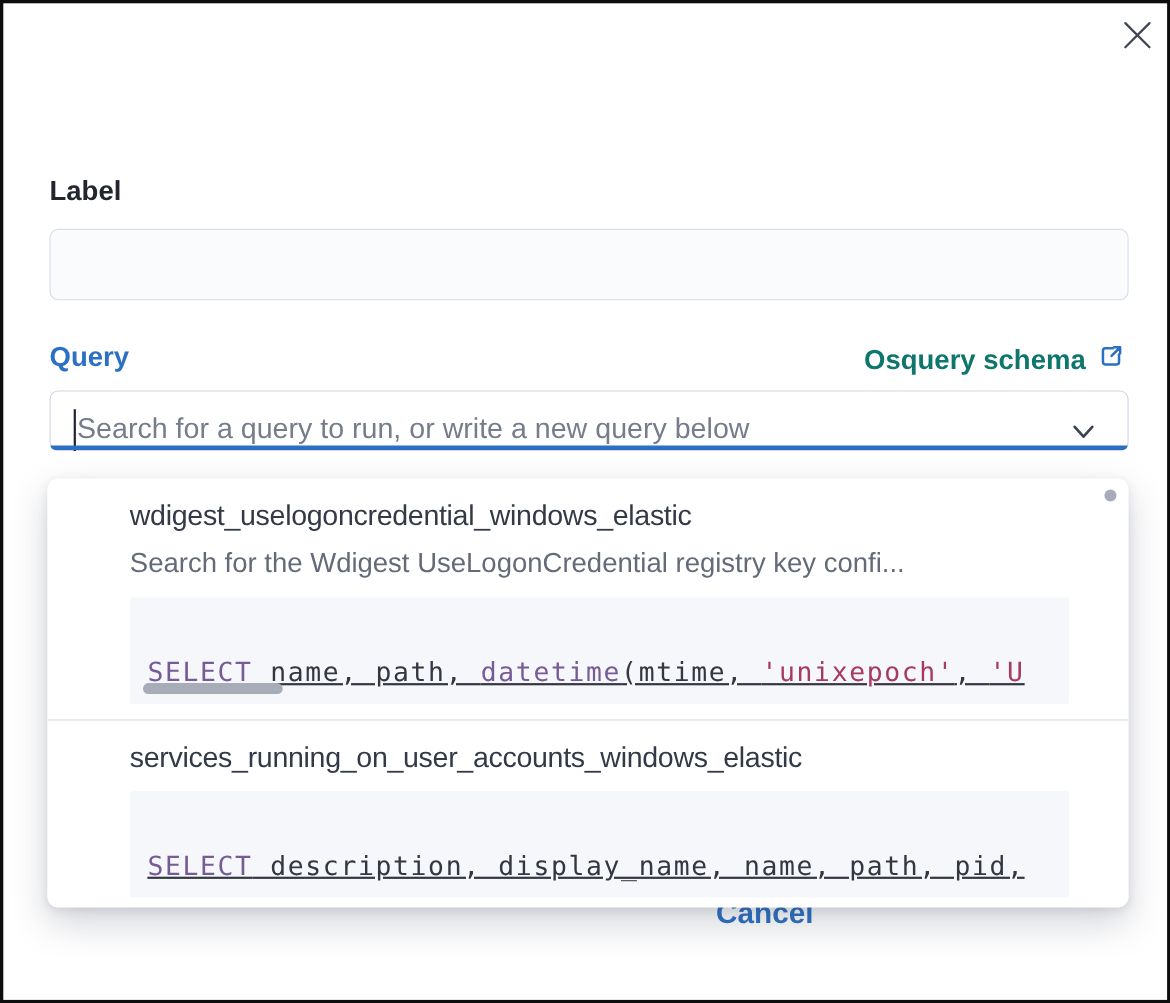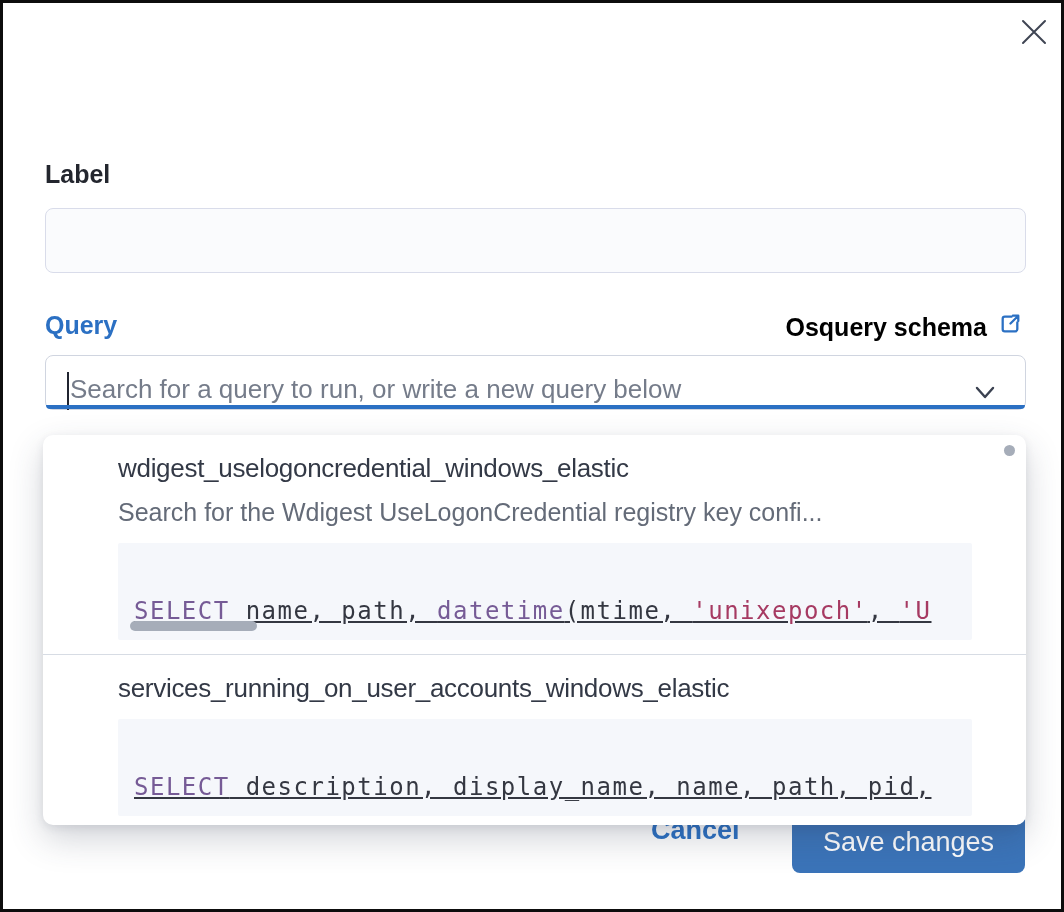"Osquery schema" .schema-link { color: #000000 -> #0f766e }
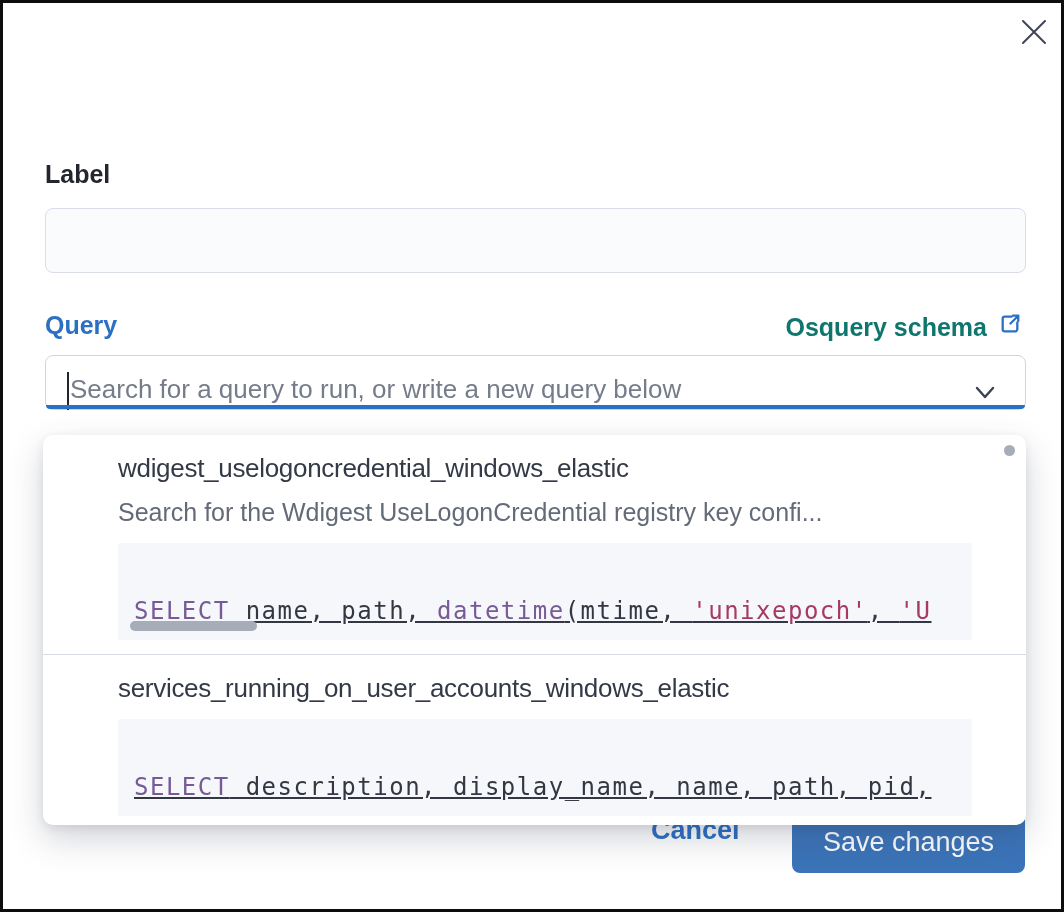"Save changes" button.save-btn { html: <button>Save changes</button> -> none }
